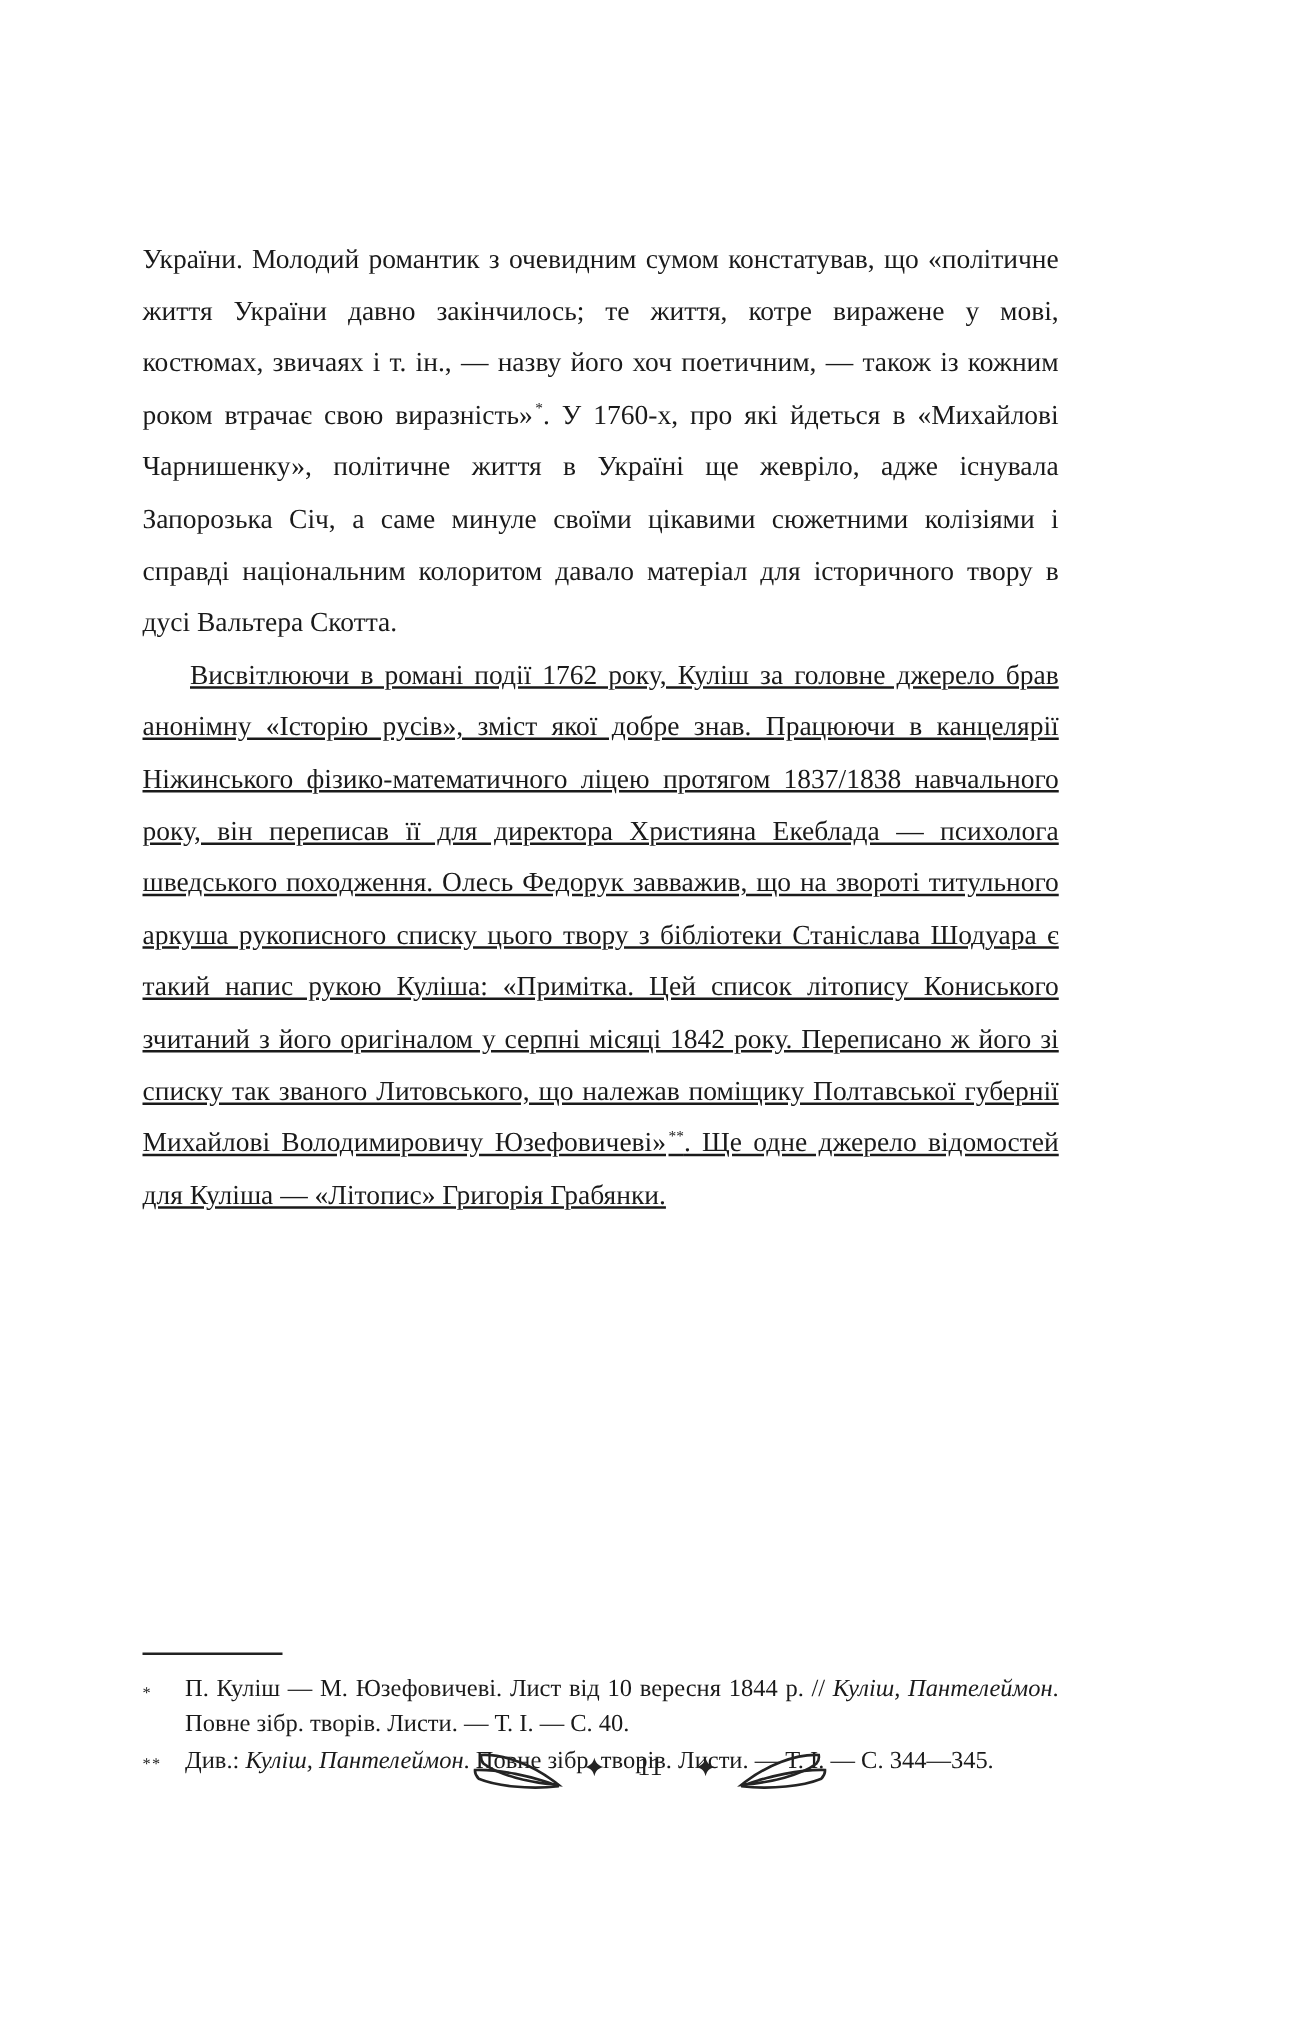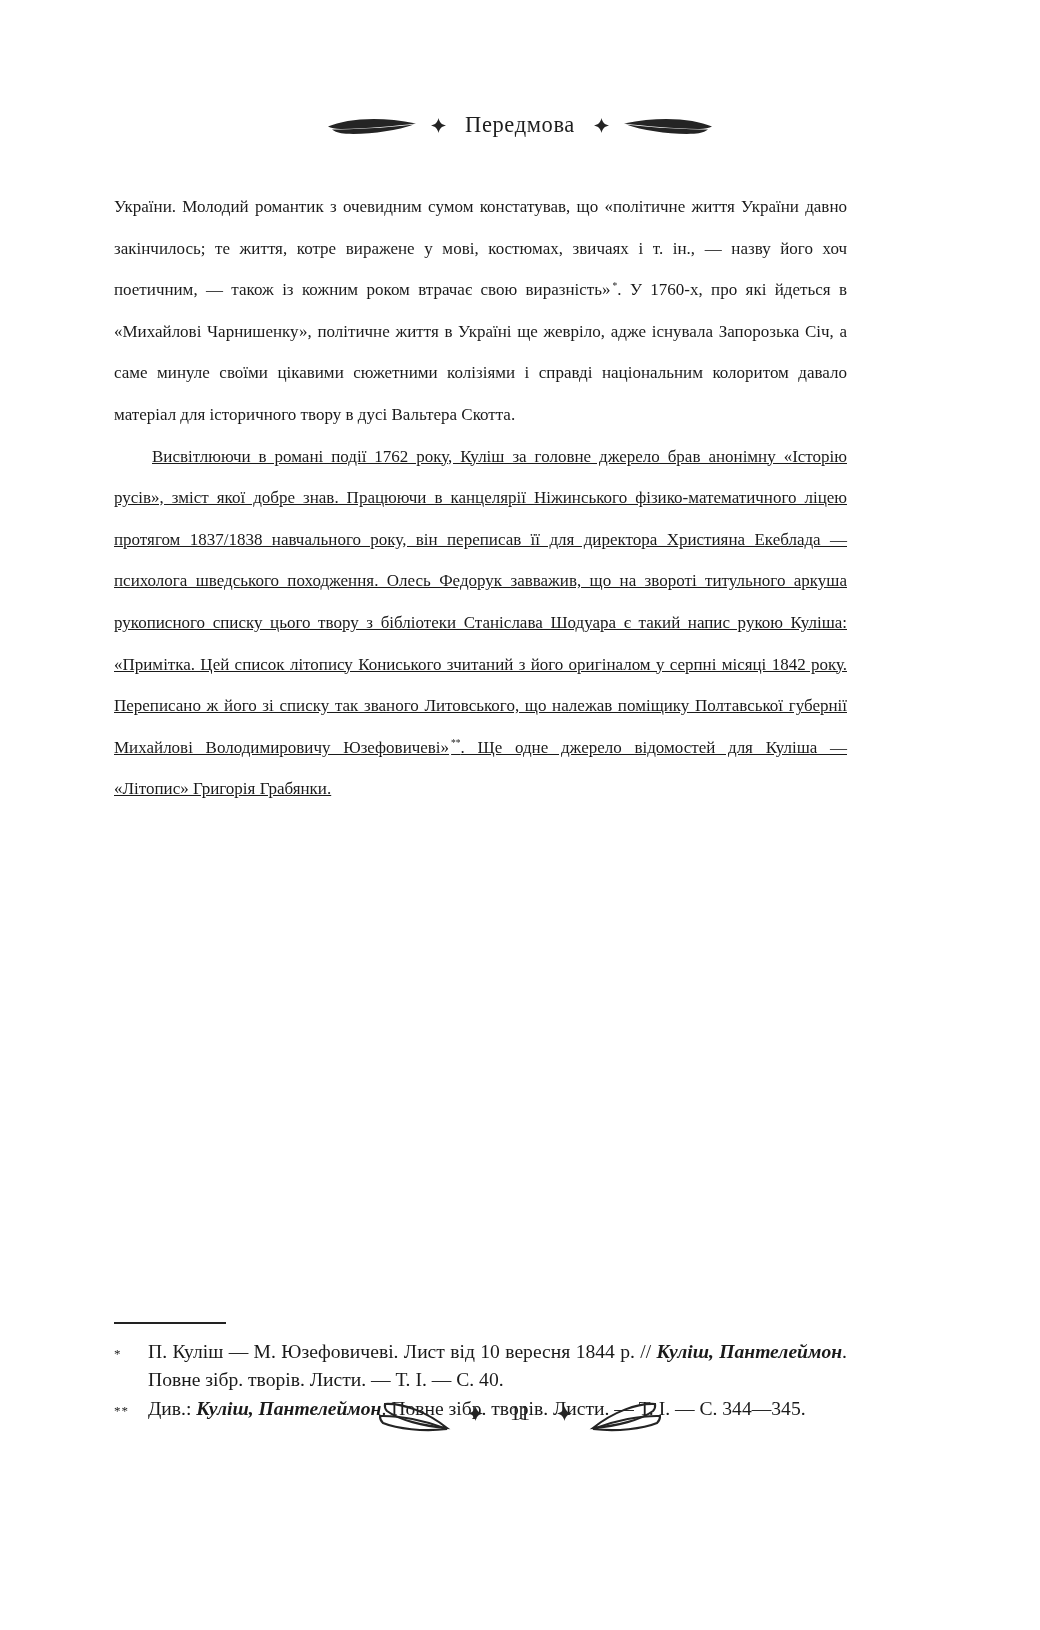"Передмова" div.running-head { html: <div> <svg> <path></path> <path></path> </svg> <svg> <path></path> </svg> <div>Передмова</div> <svg> <path></path> </svg> <svg> <path></path> <path></path> </svg> </div> -> none }
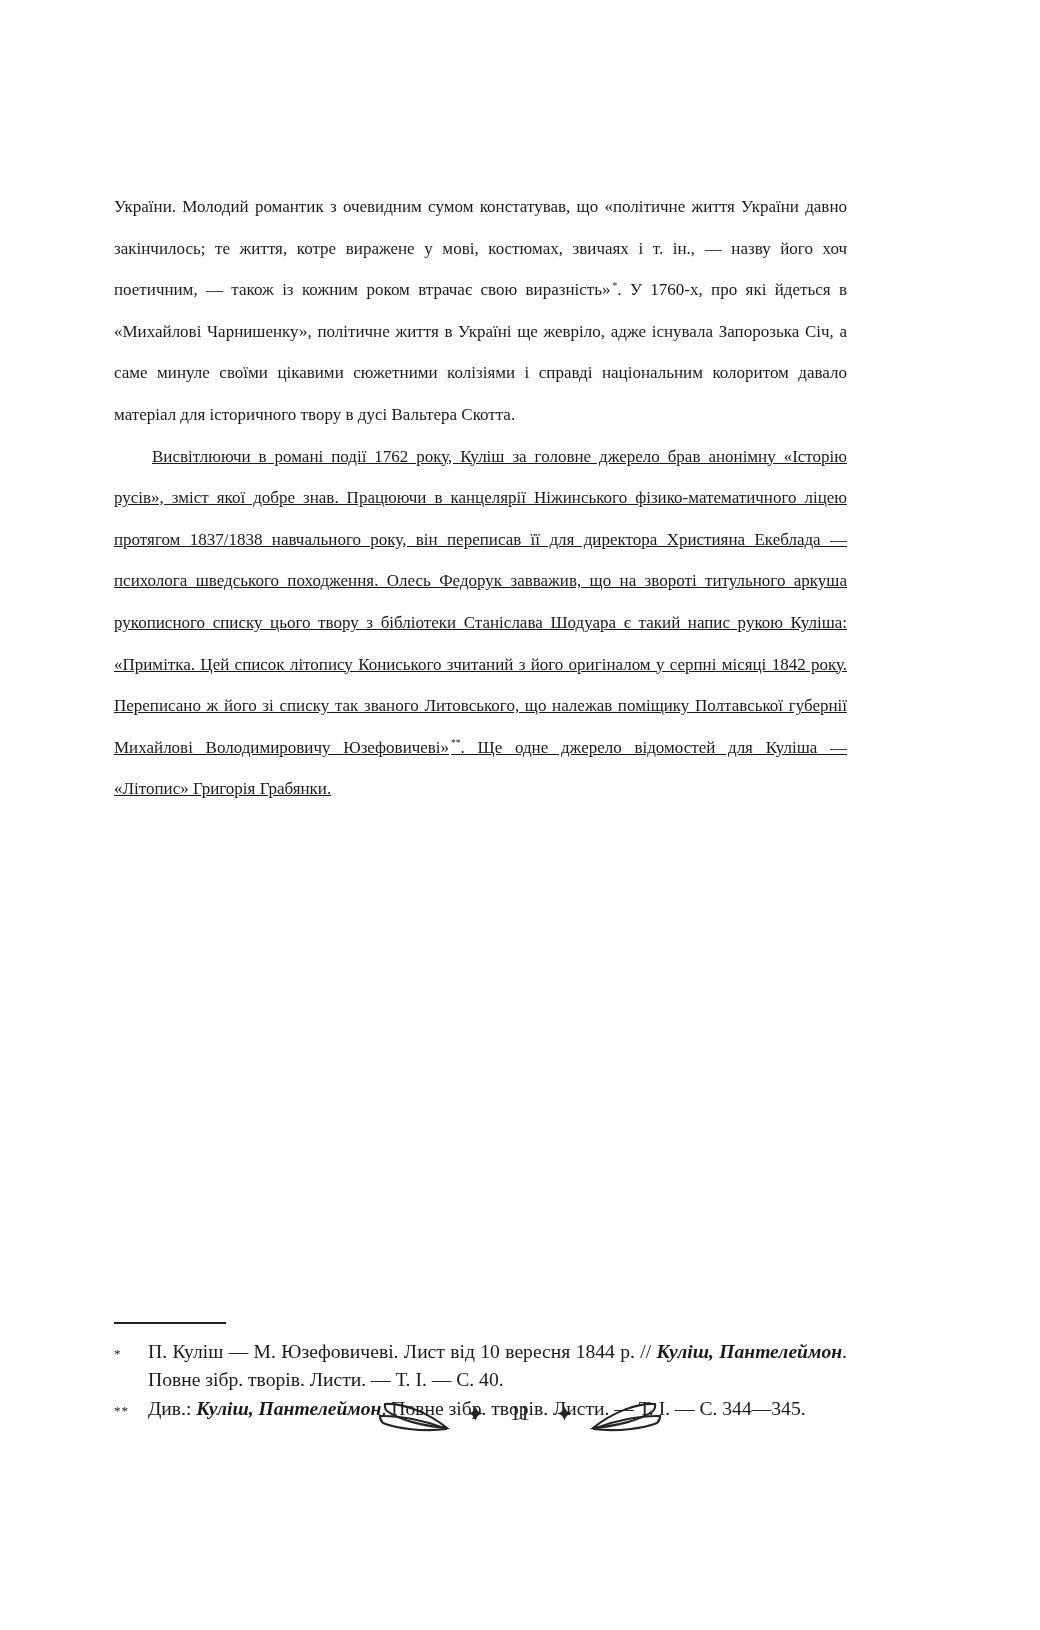"України. Молодий романтик з очевидним" p.para { font-size: 17px -> 22px }
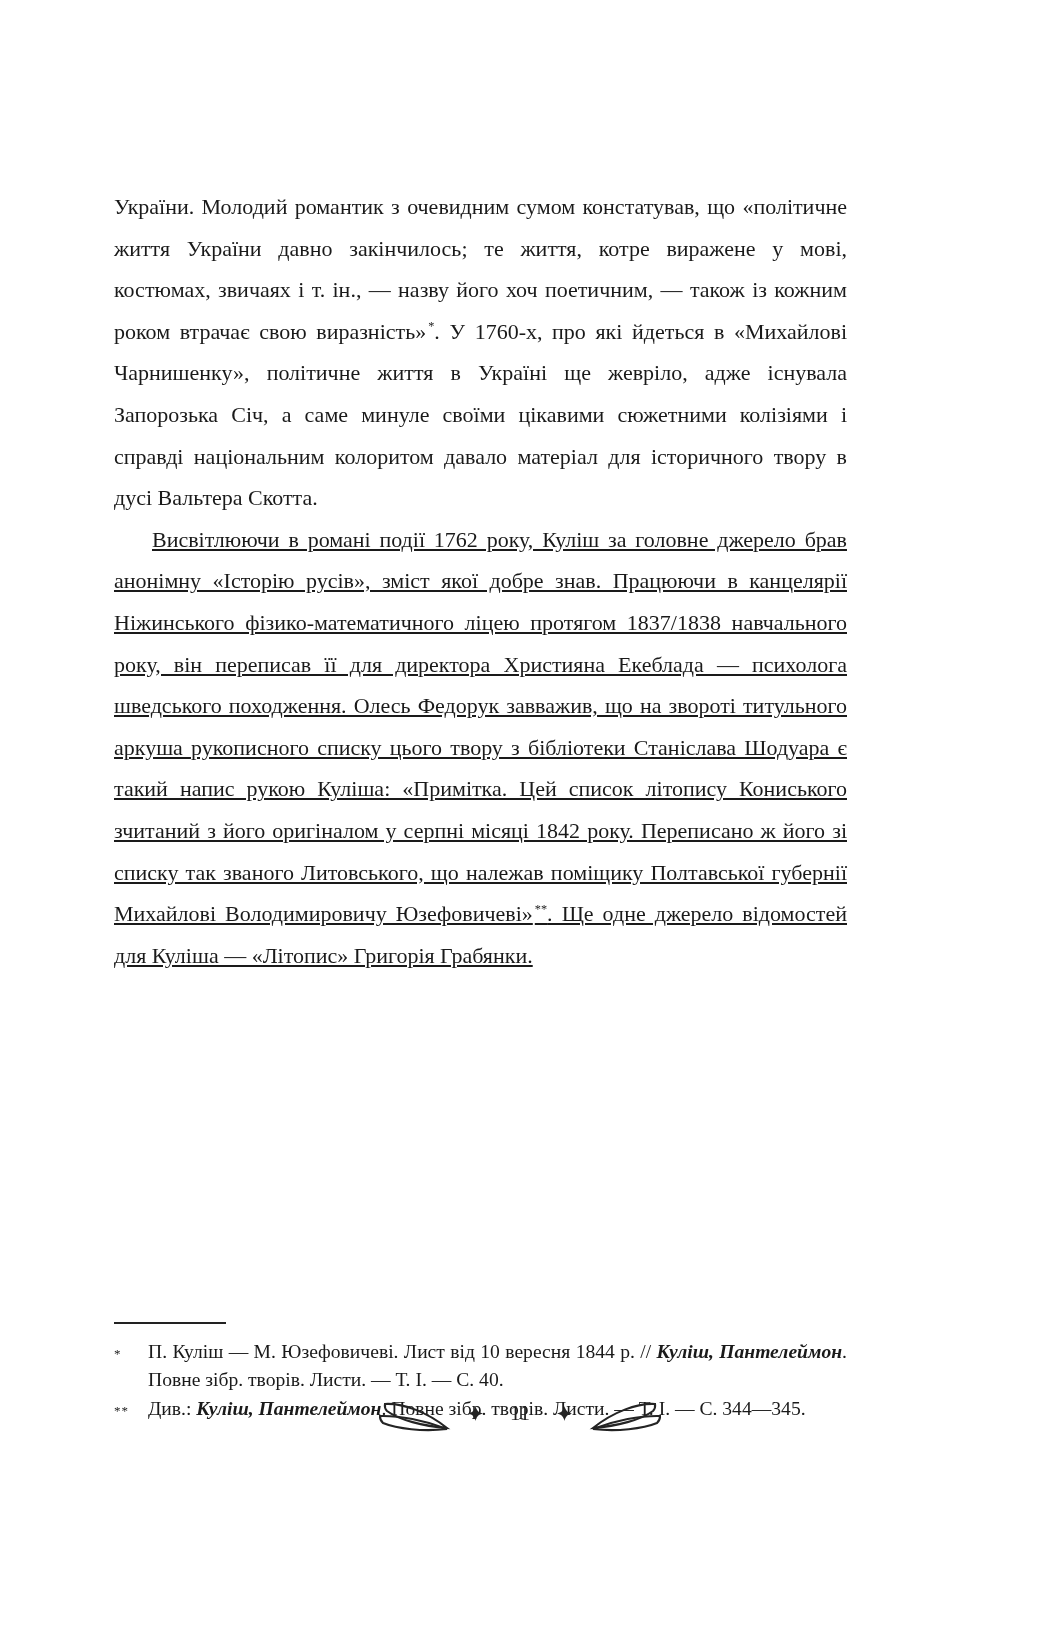"Куліш, Пантелеймон" .fn-body i { font-weight: bold -> none }
